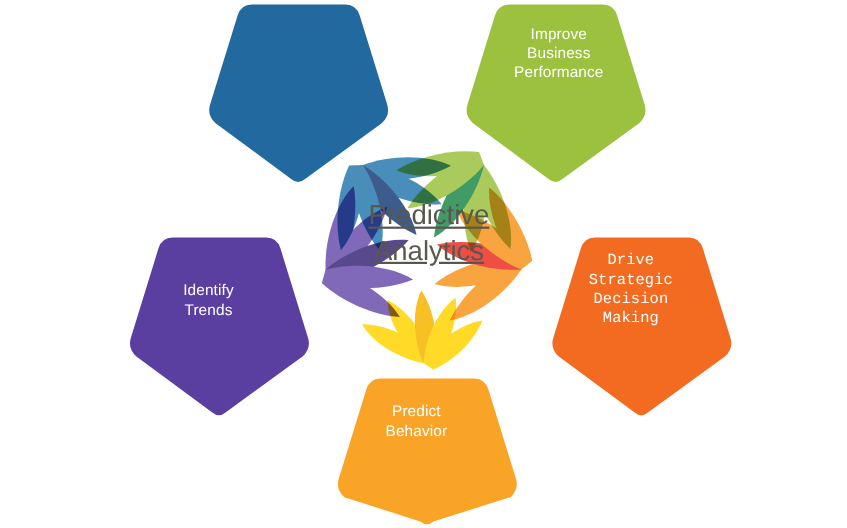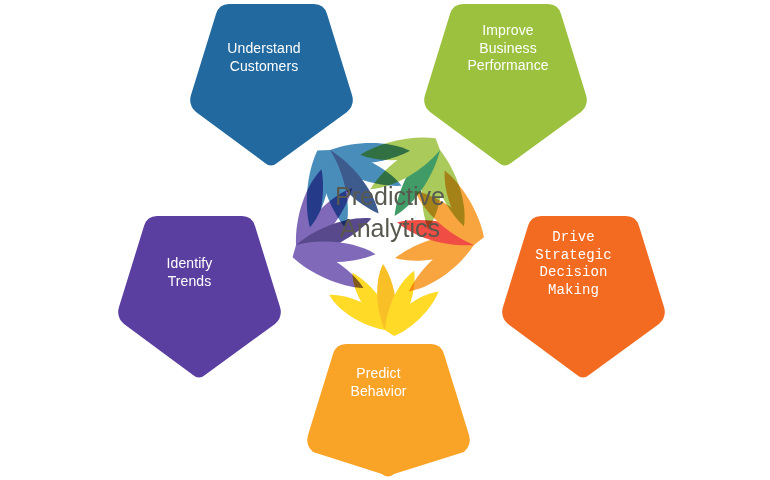"Understand" div.node-label { html: <div>Understand Customers</div> -> none }
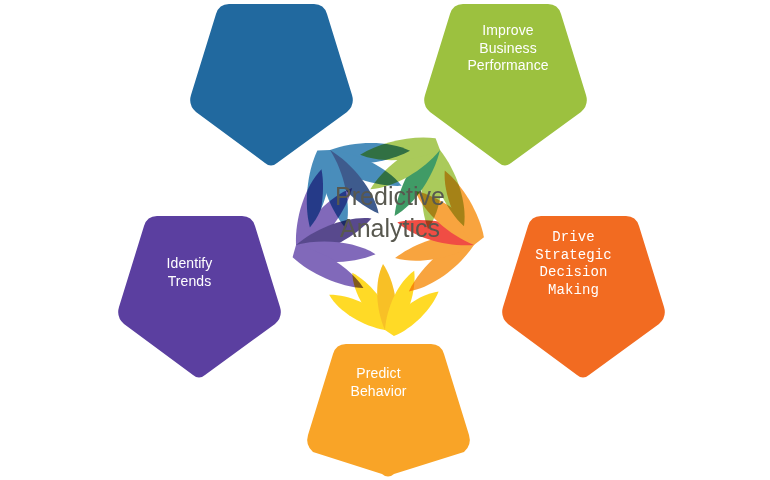"Predictive" #center-title { text-decoration: none -> underline }
